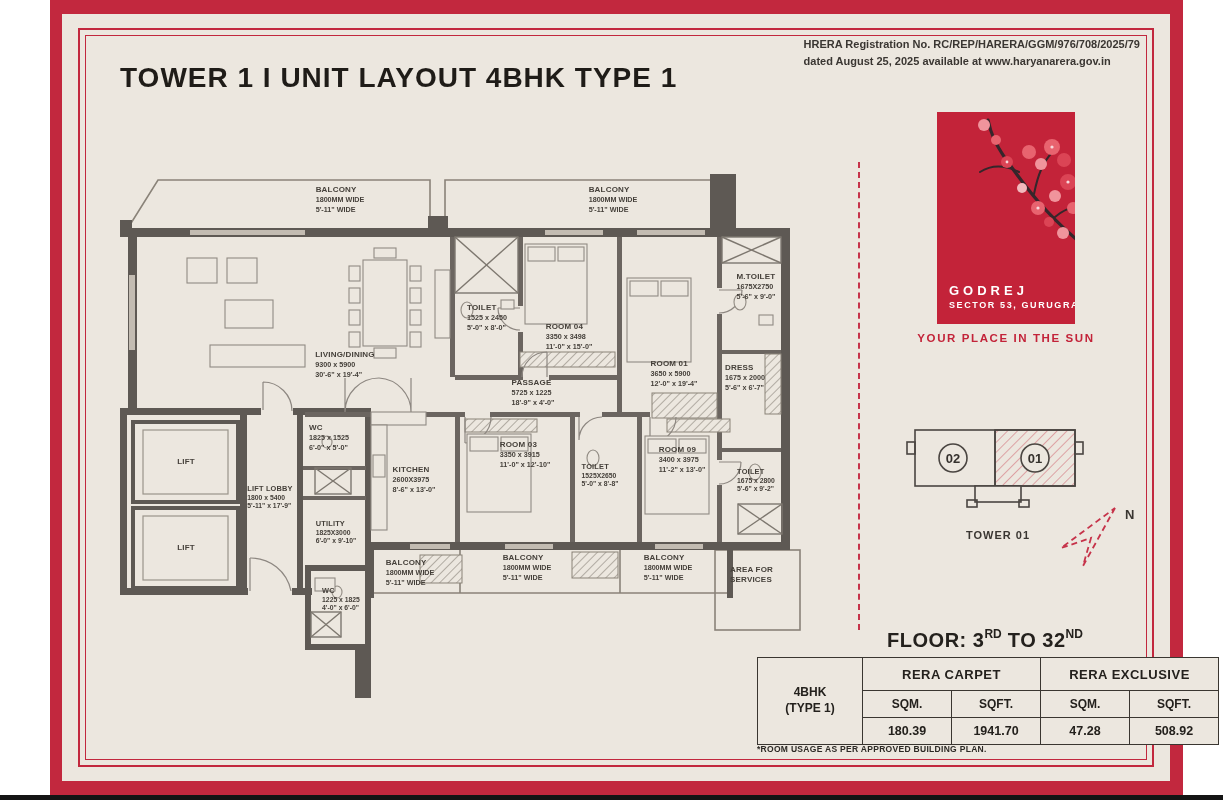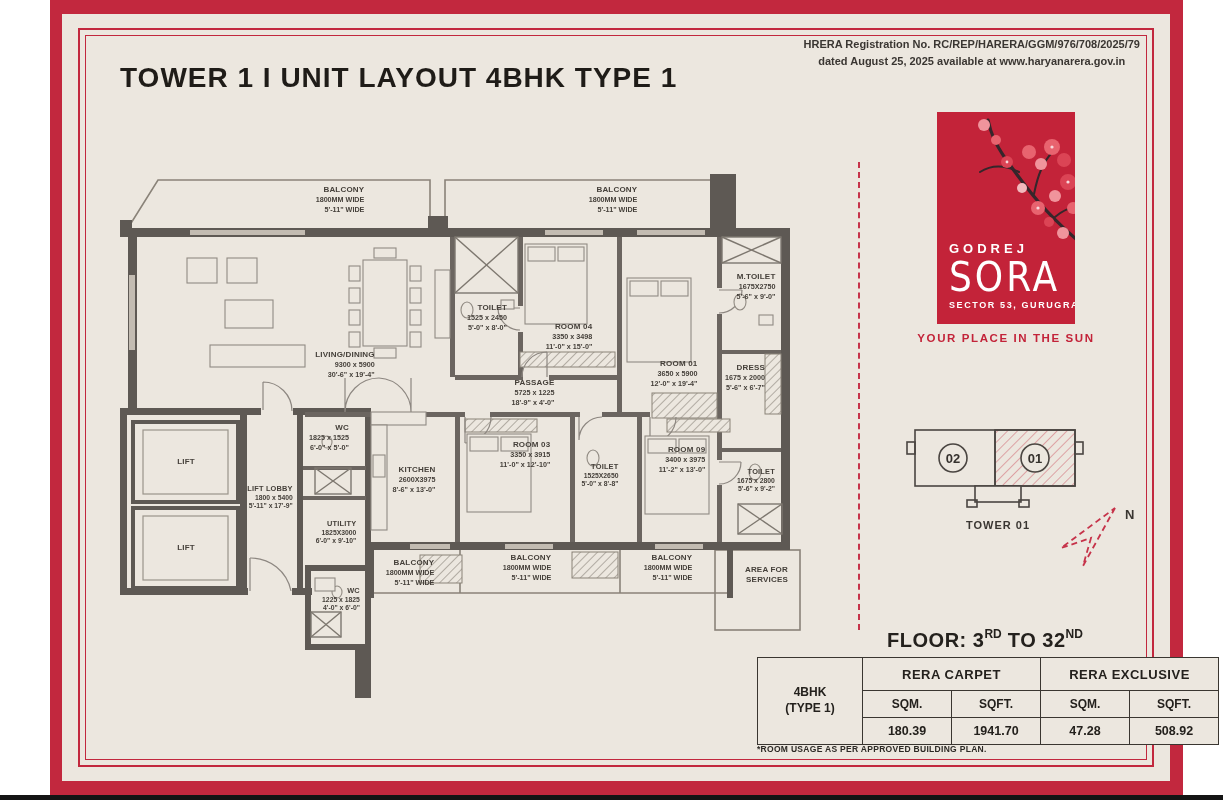"HRERA Registration No." .hrera { text-align: center -> left }
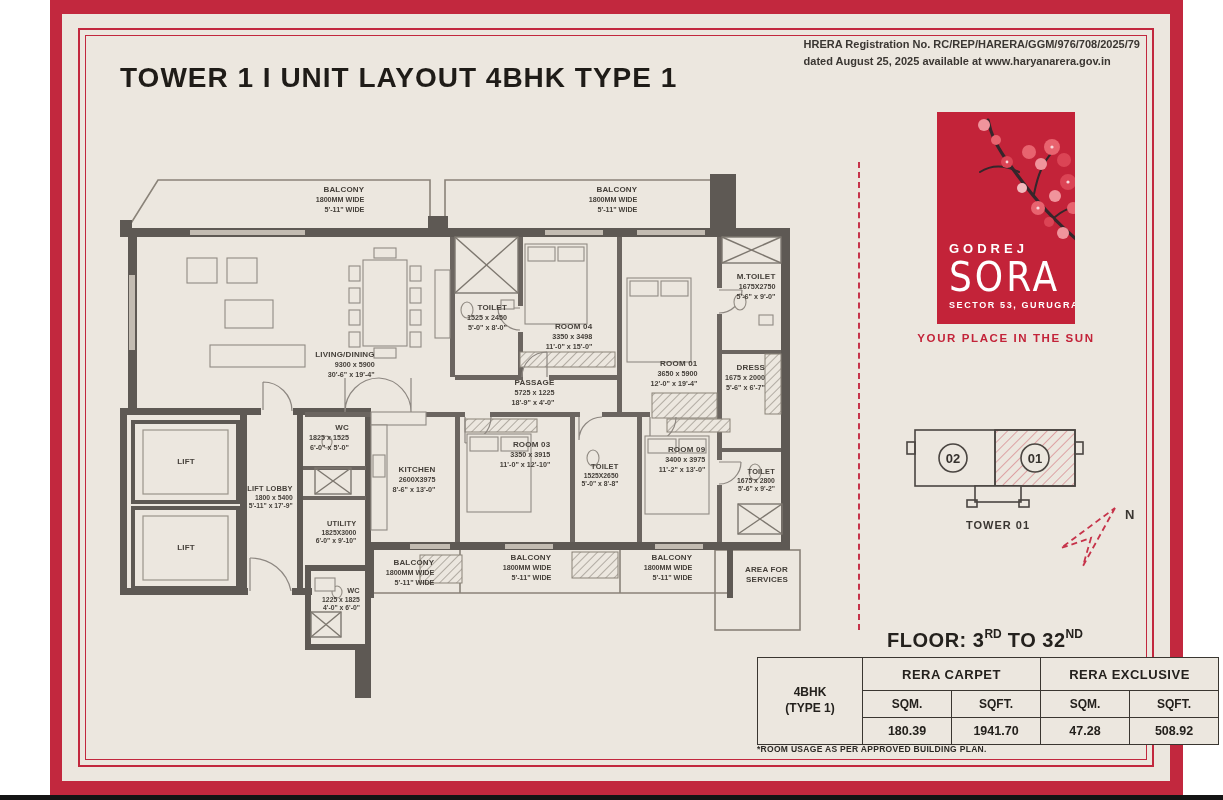"BALCONY" .rlabel { text-align: right -> left }
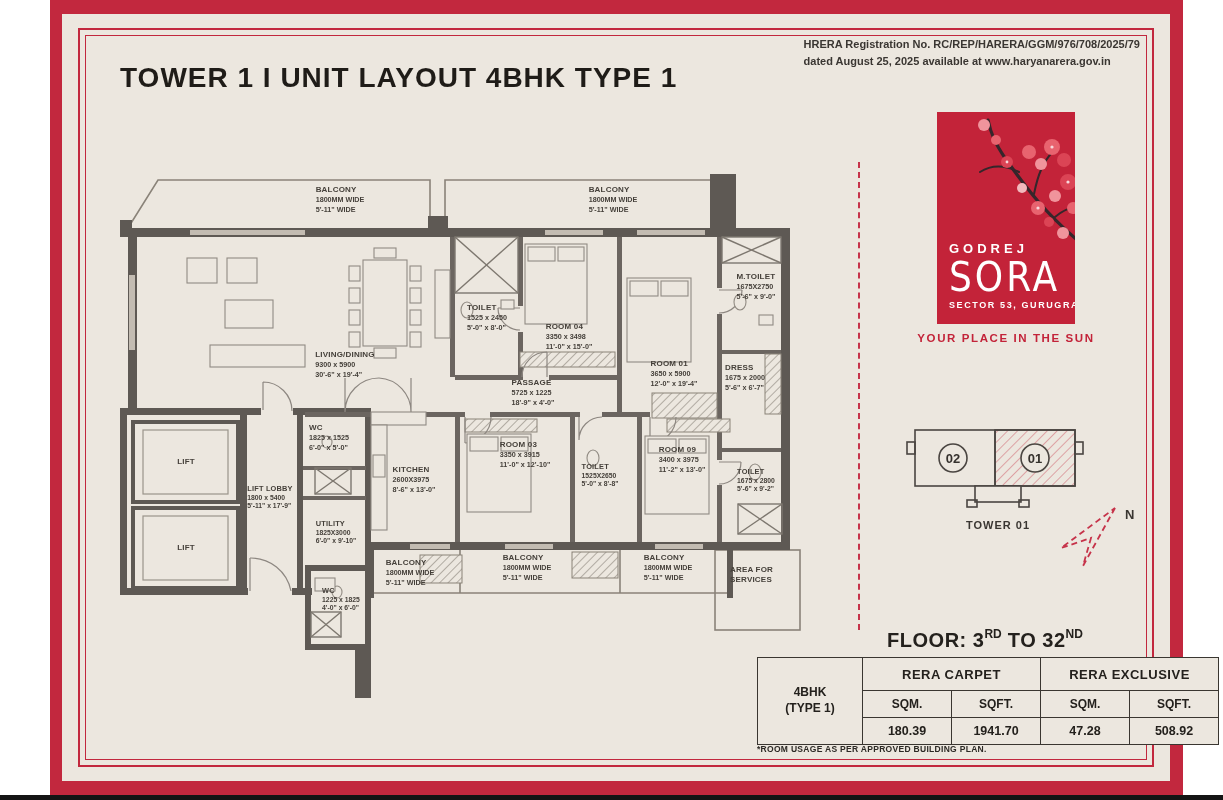"SORA" div.logo-name { html: <div>SORA</div> -> none }
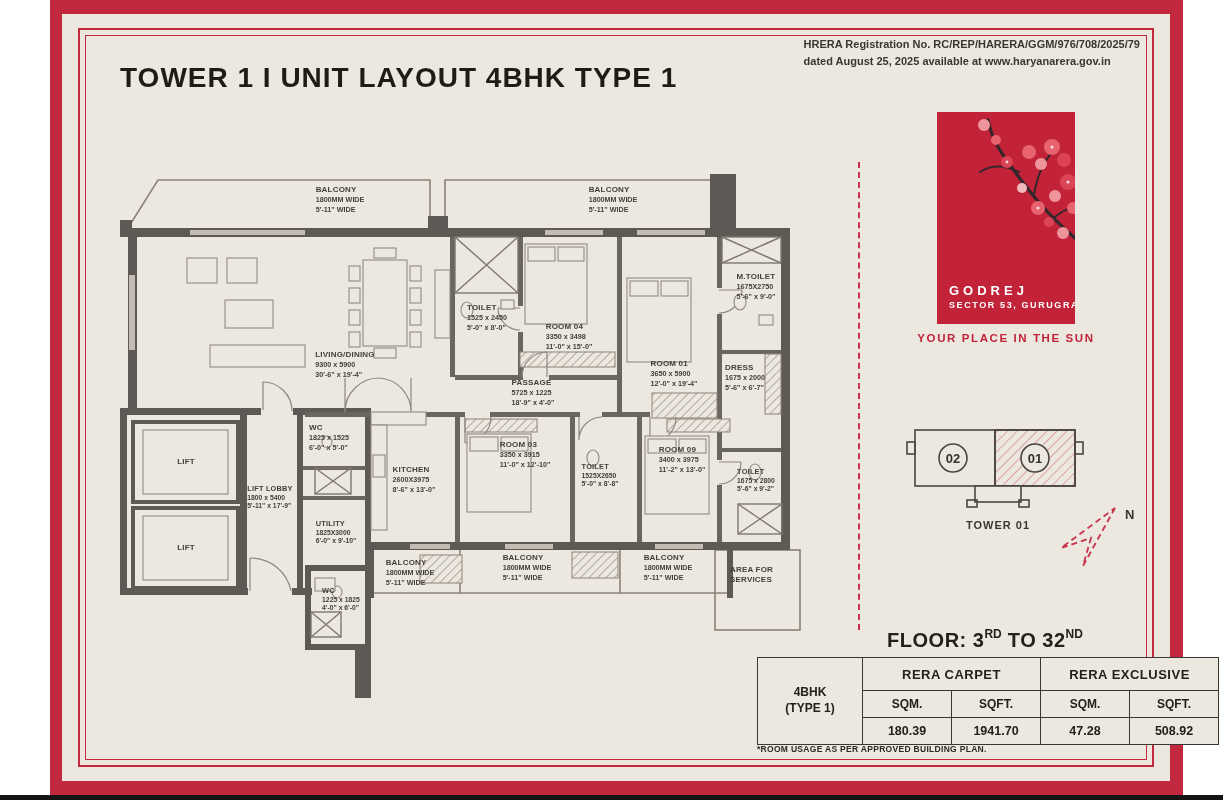"TOWER 01" .keyplan-label { margin-top: 3px -> 13px }
